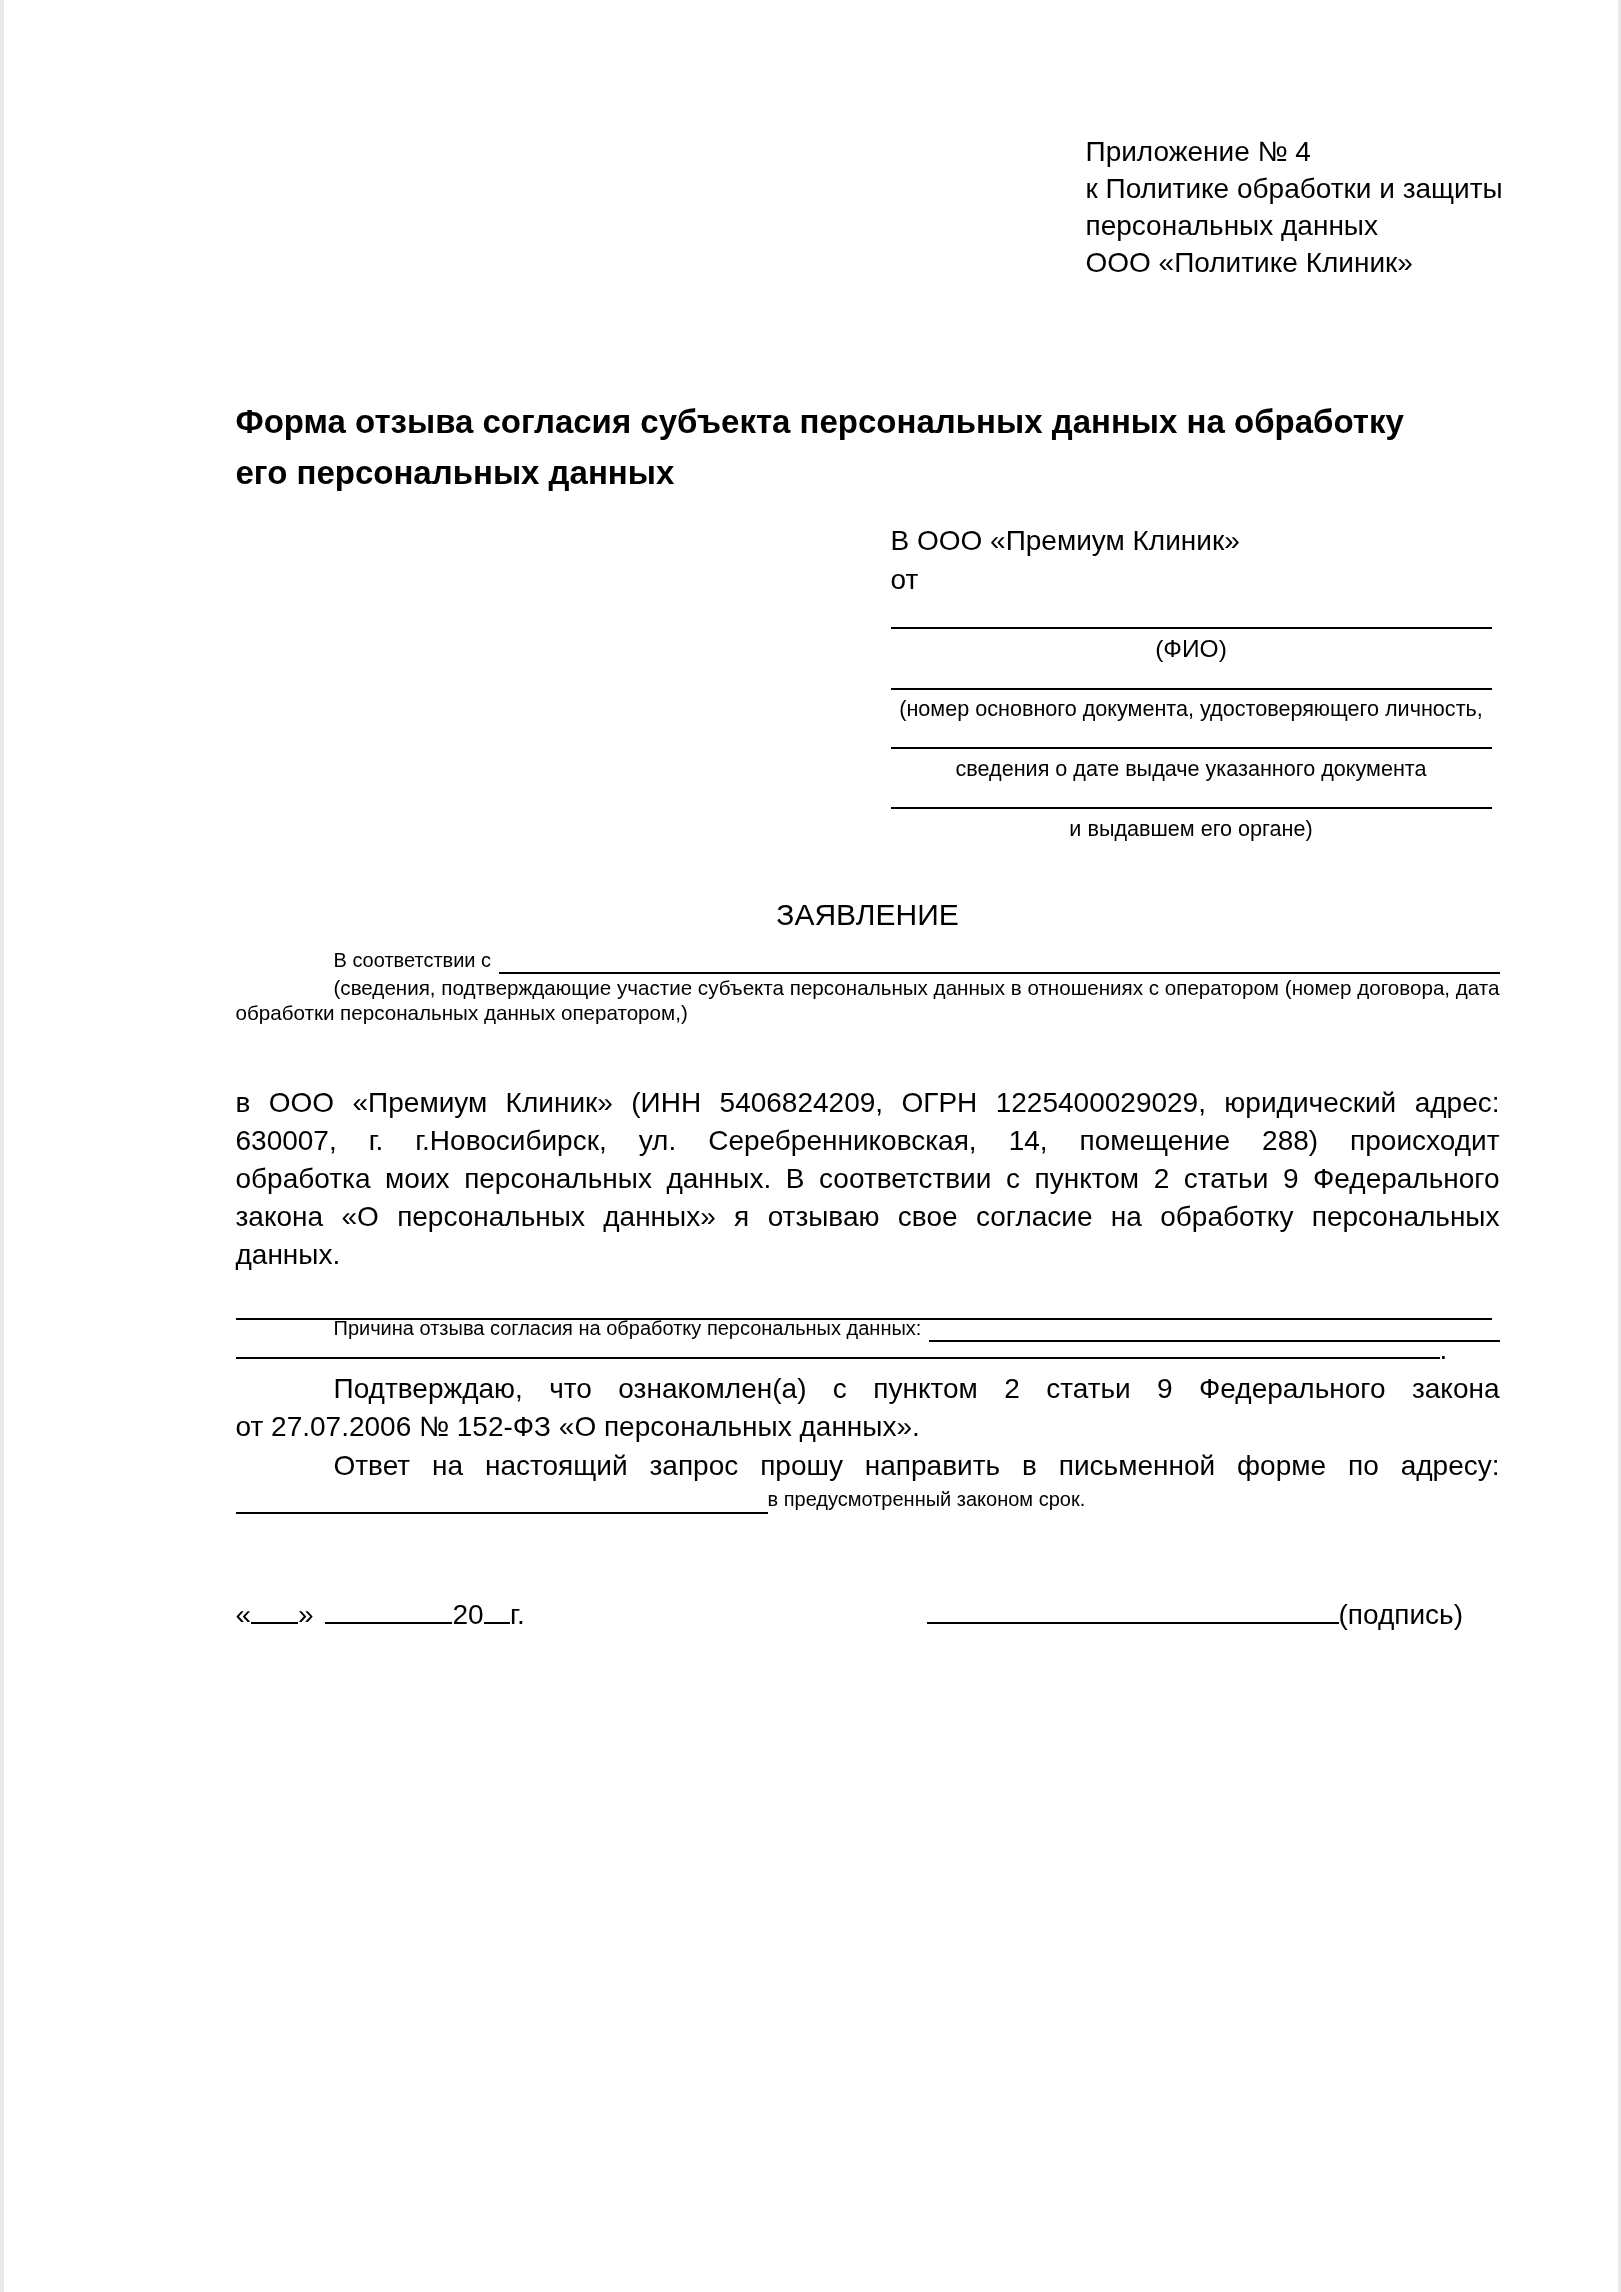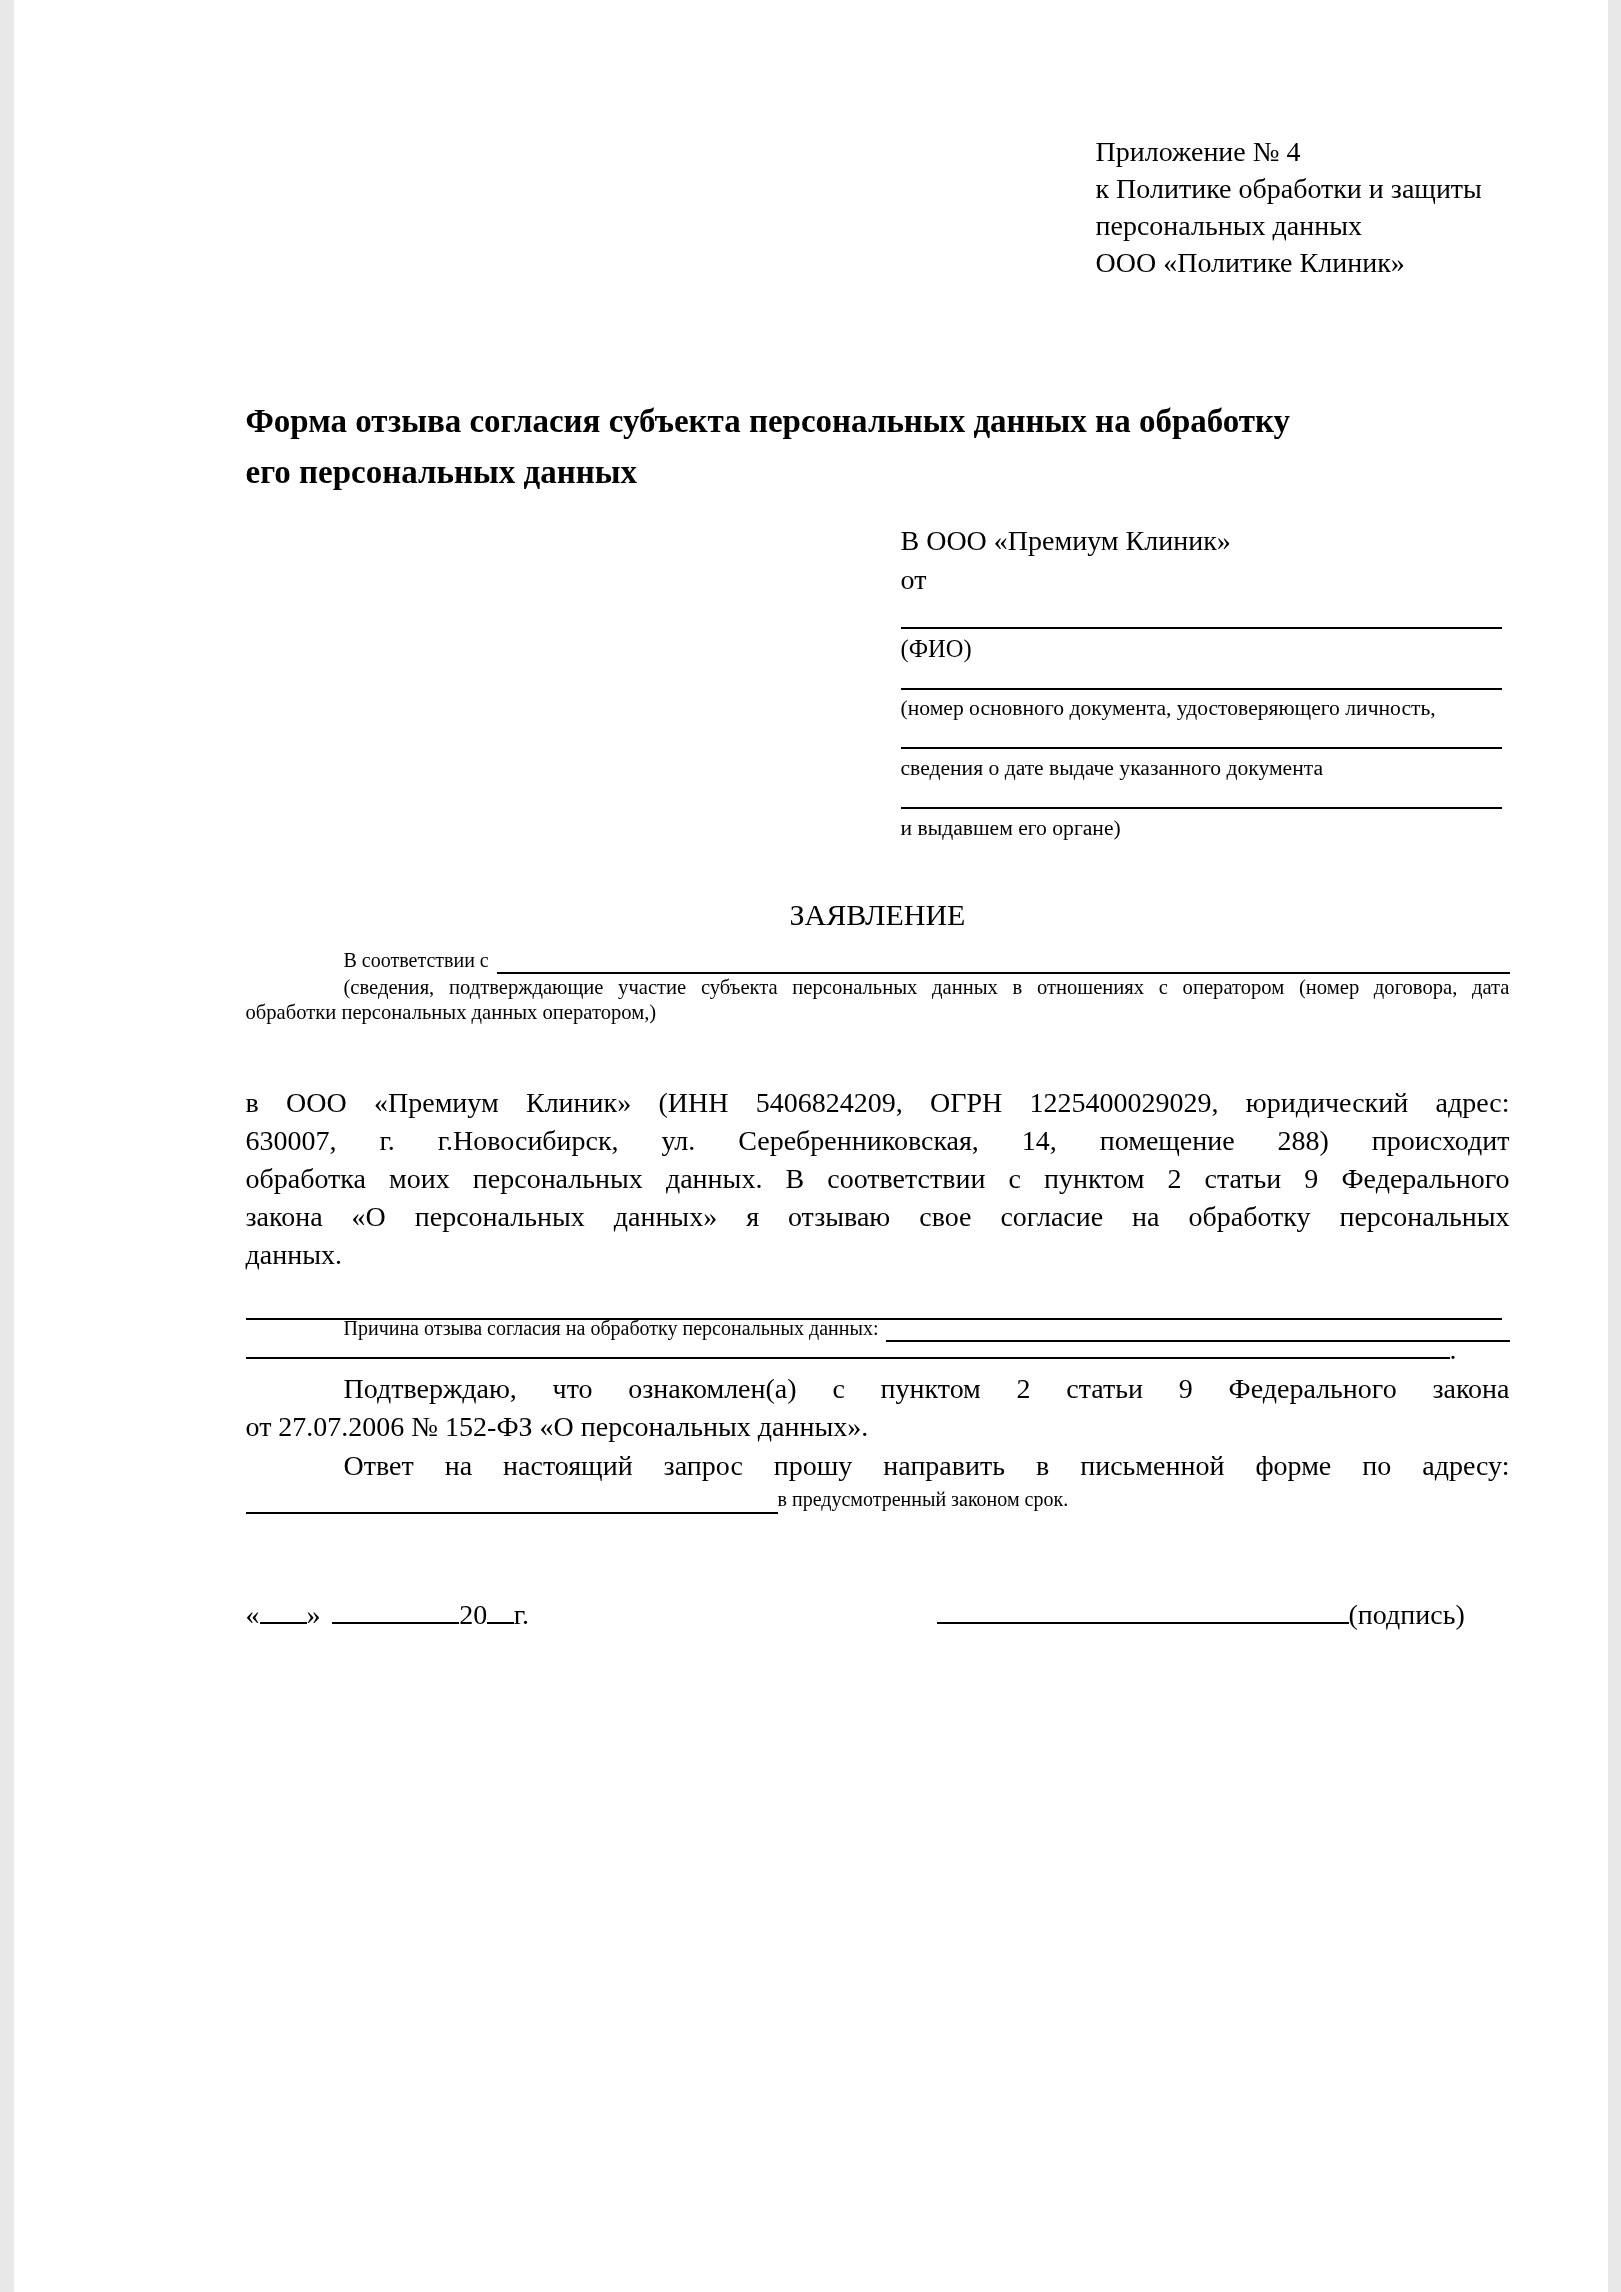"Приложение № 4" .page { font-family: Liberation Serif, serif -> Liberation Sans, sans-serif; padding-left: none -> 20px }
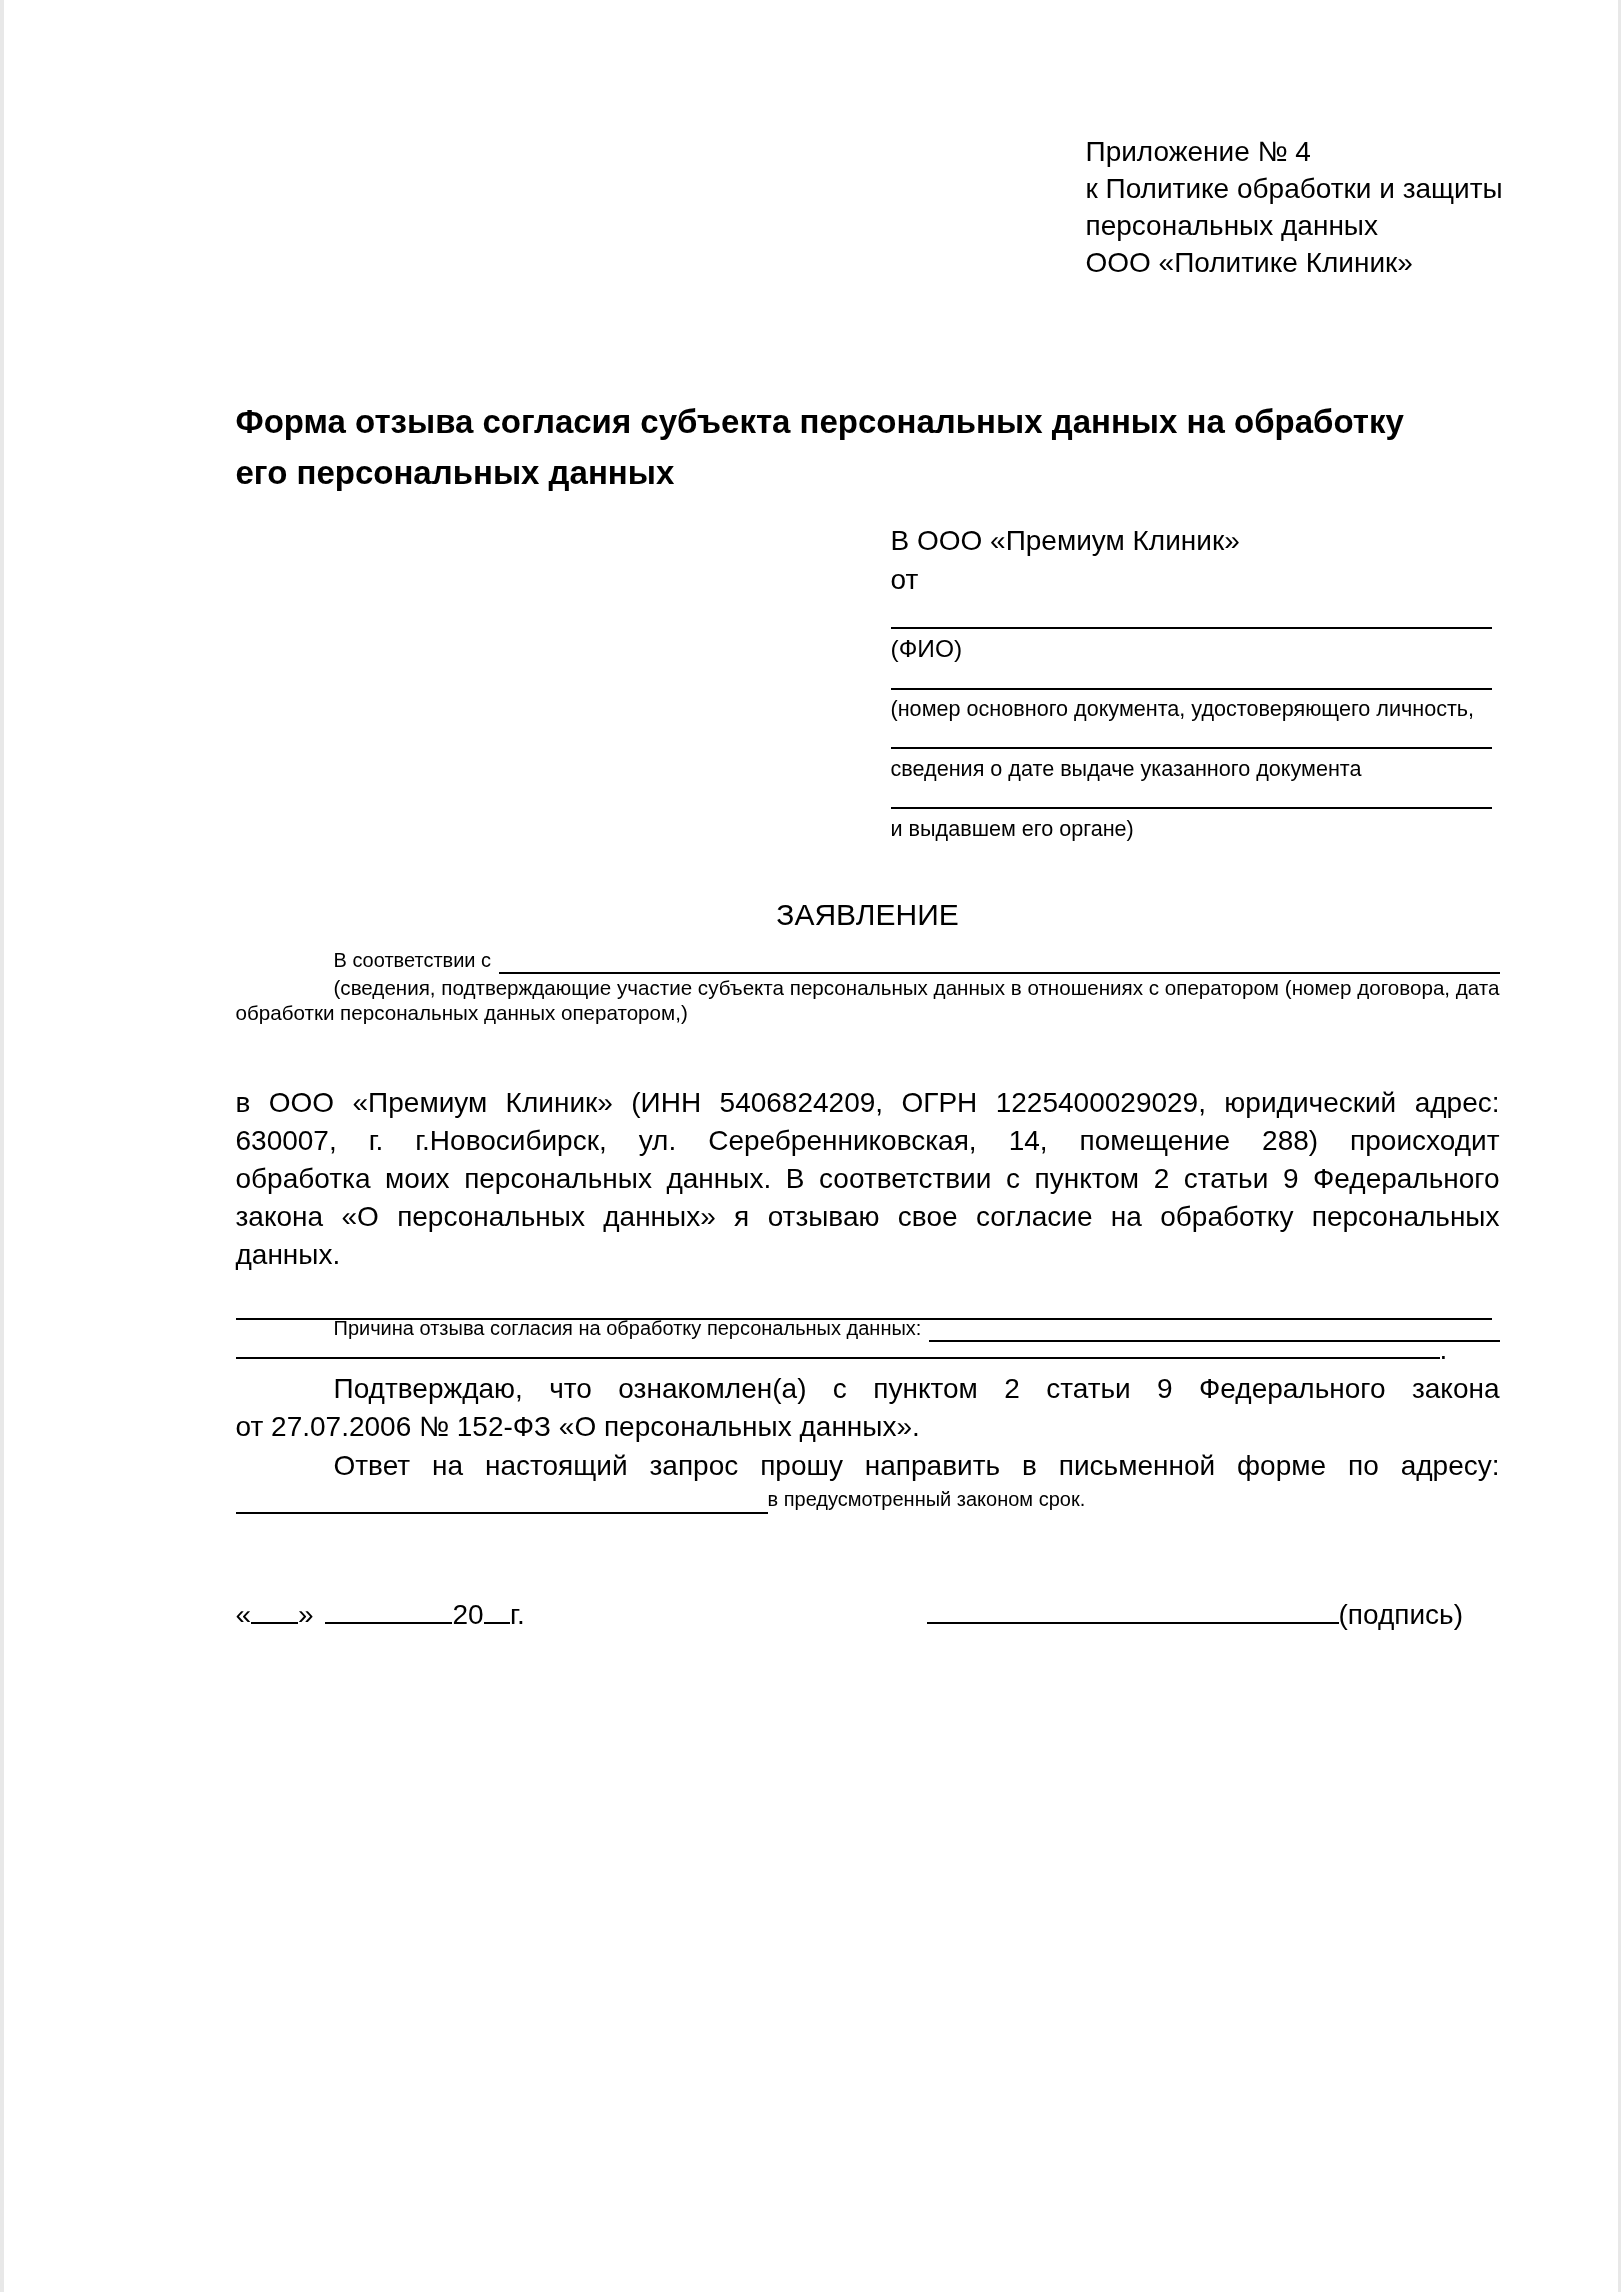"(ФИО)" .recipient .cap { text-align: left -> center }
